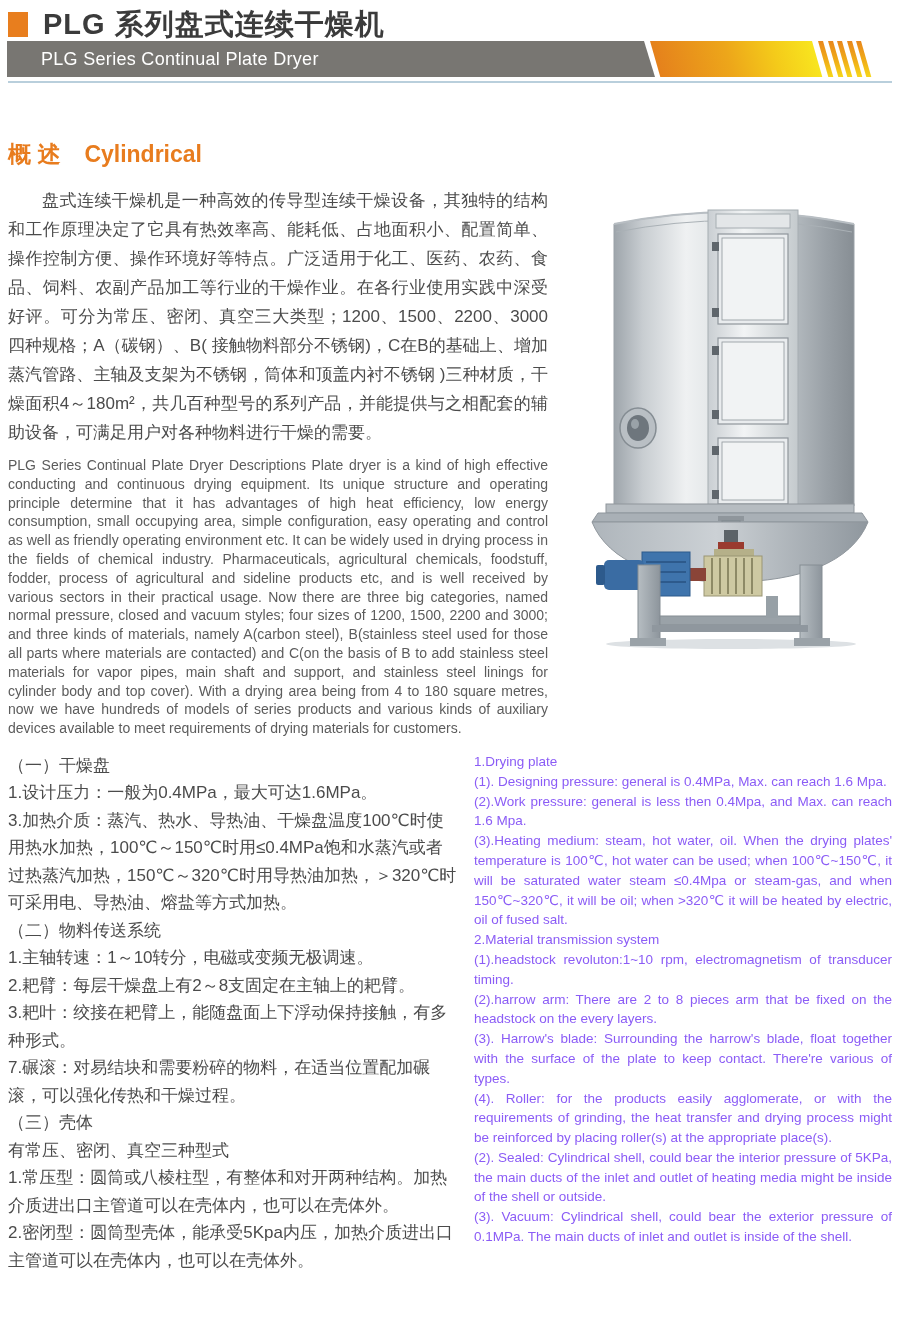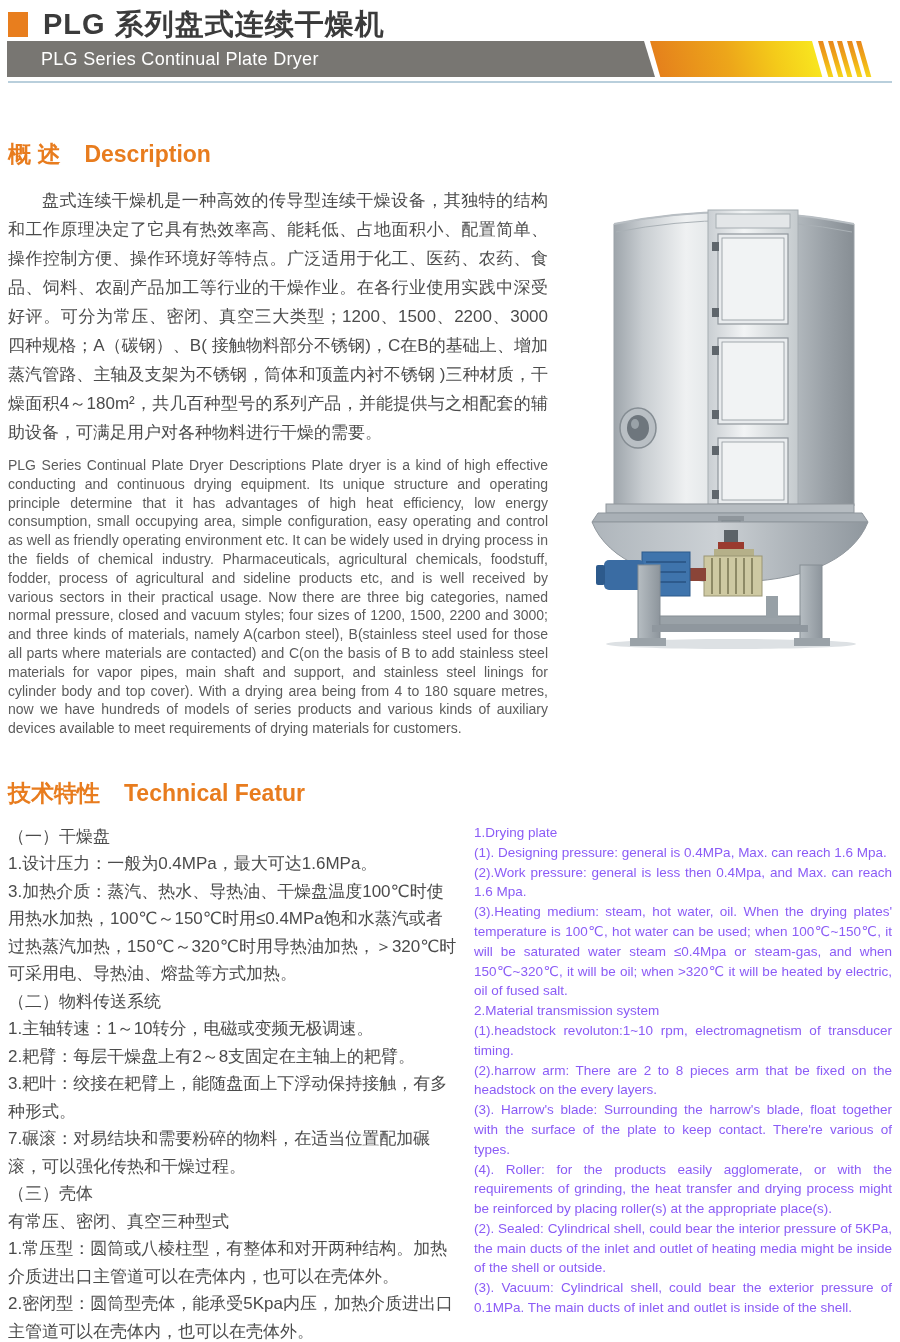"Description" span.en { text: Description -> Cylindrical }
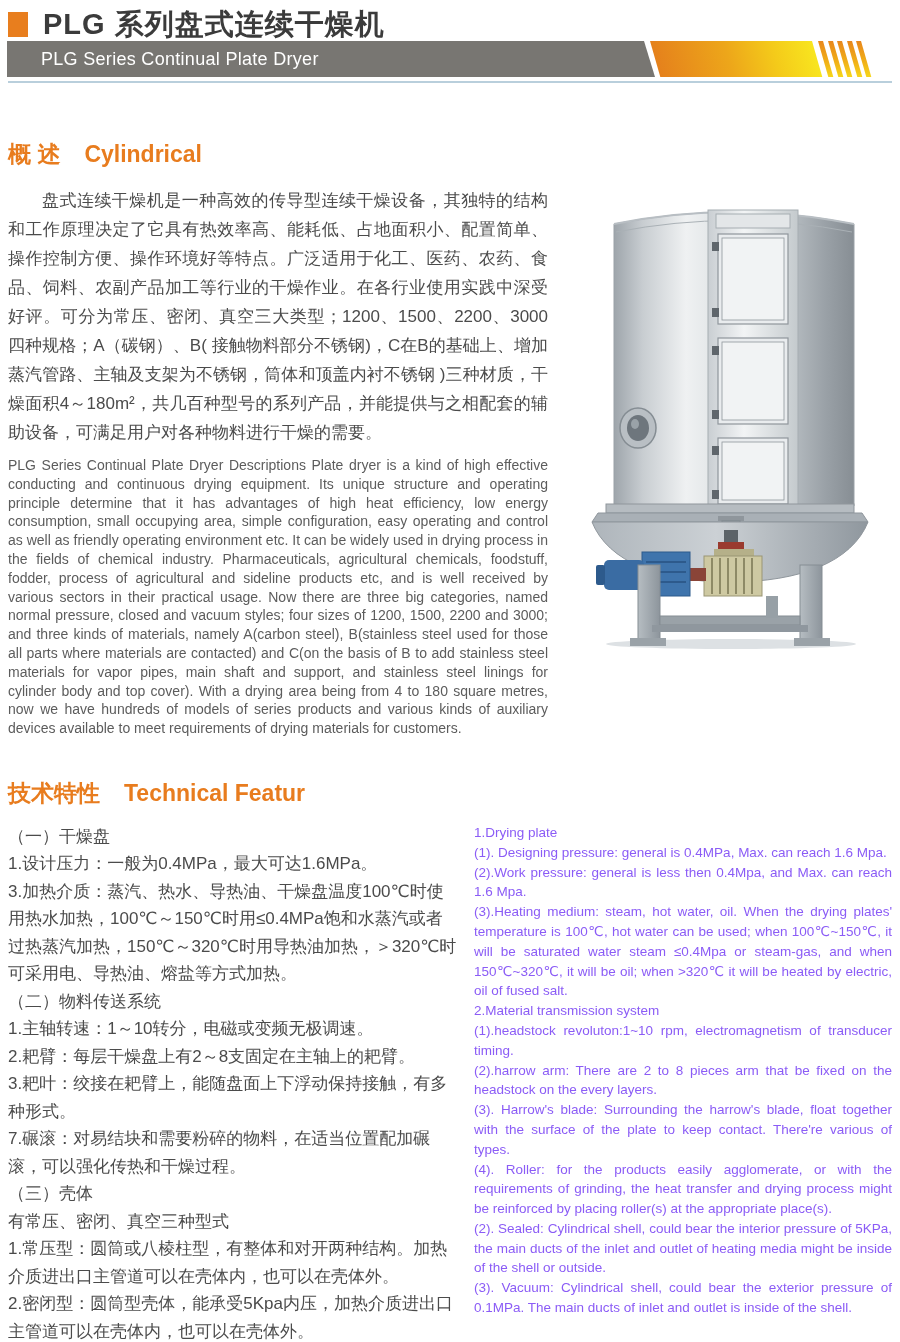"技术特性 Technical Featur" h2.sec-head { html: <h2> <span>技术特性</span><span>Technical Featur</span> </h2> -> none }
